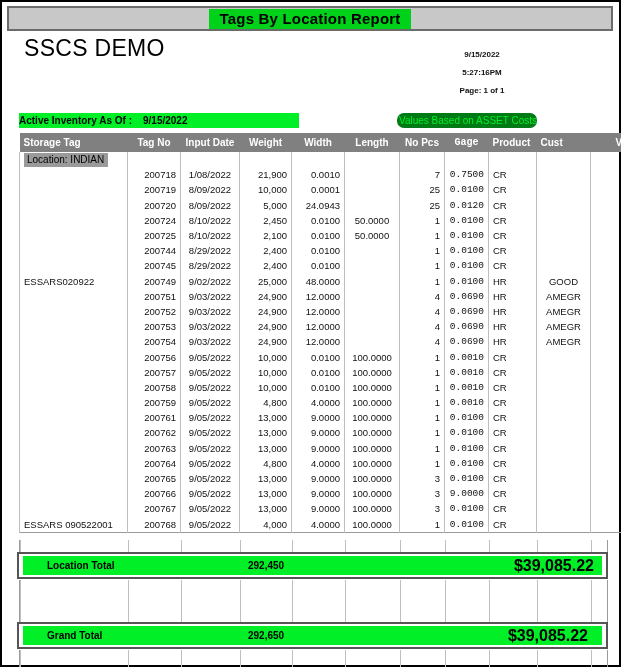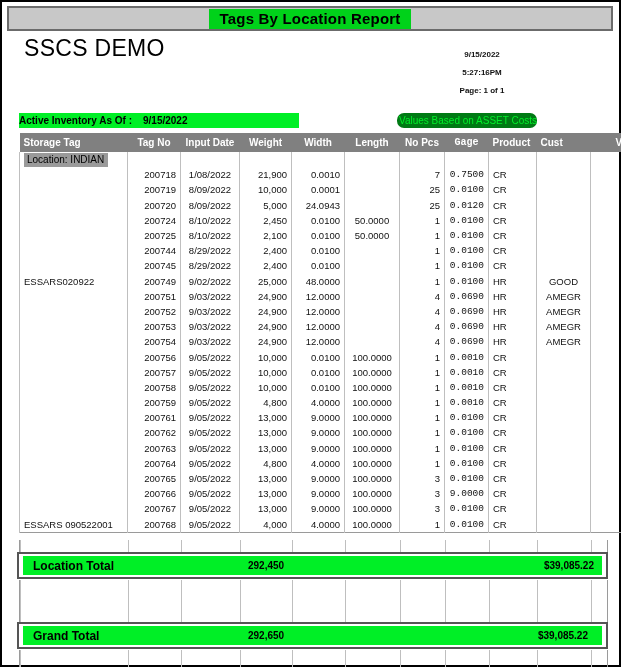"Location Total" .totalbar .lbl { font-size: 12px -> 10px; left: 10px -> 24px }
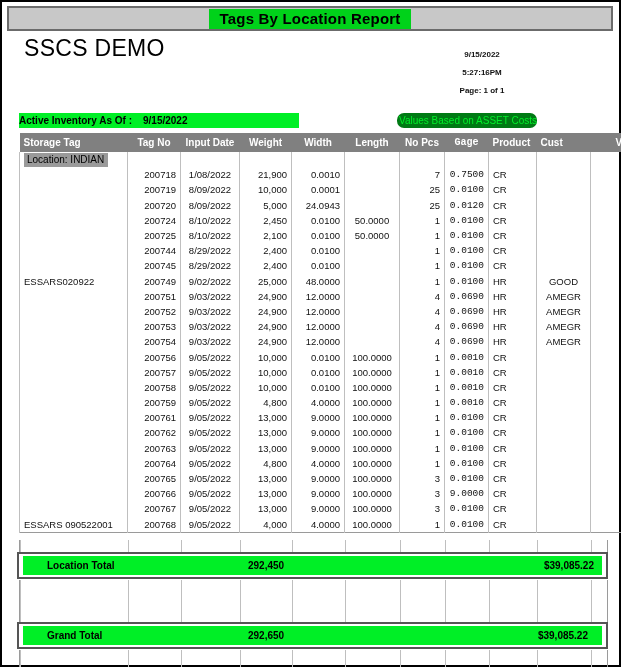"$39,085.22" .totalbar .val { font-size: 10px -> 16px }
